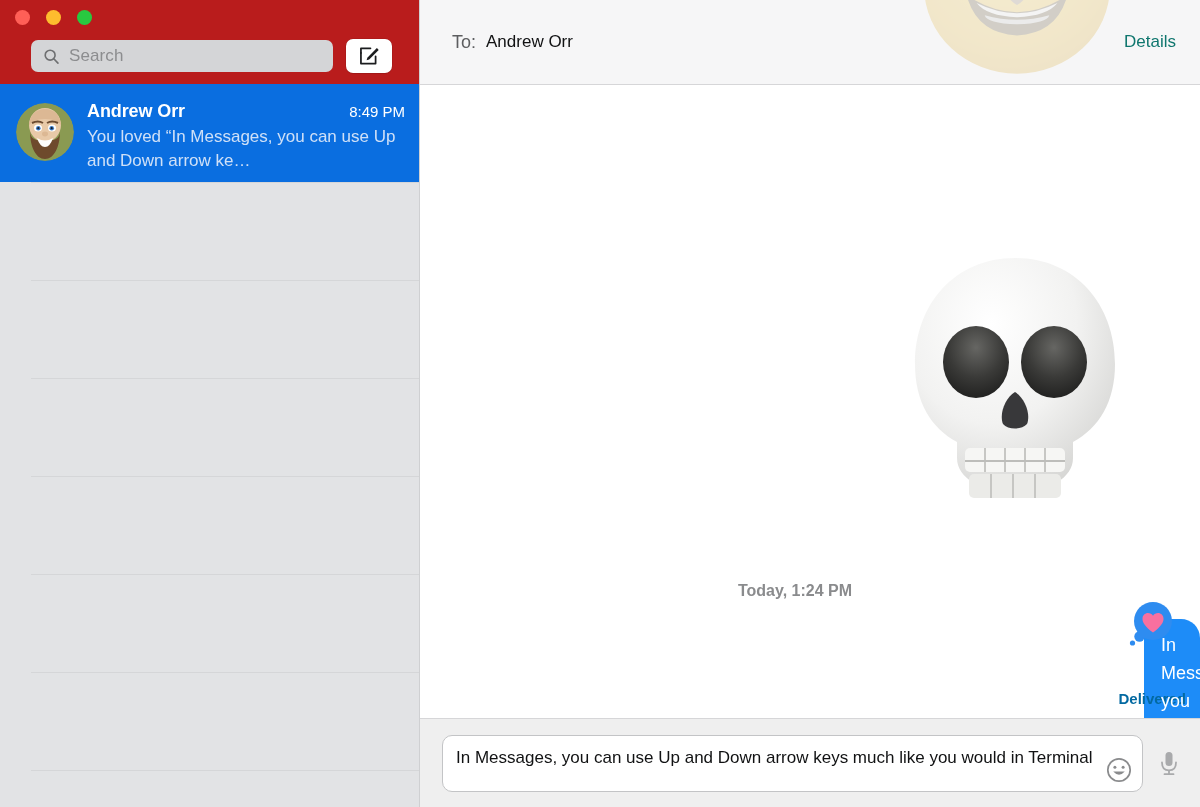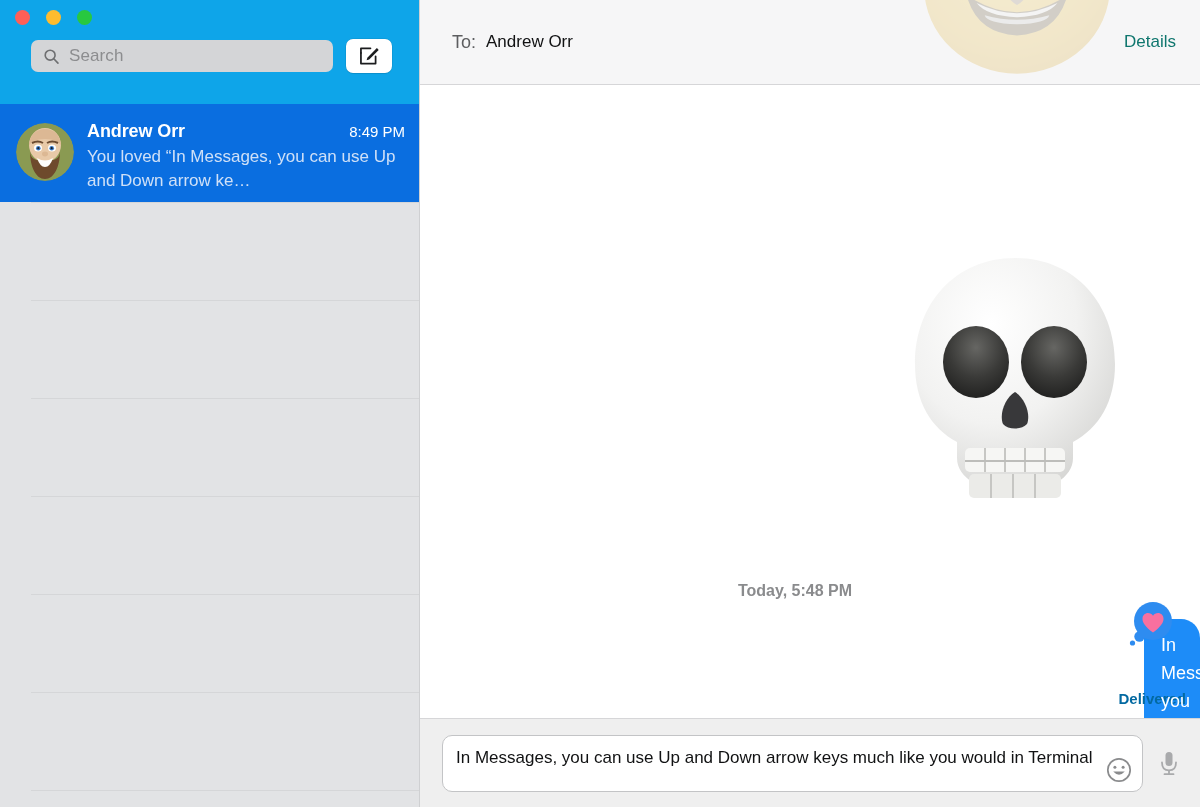"Search" #titlebar { background: #0ea5e9 -> #b91c1c; height: 104px -> 84px }
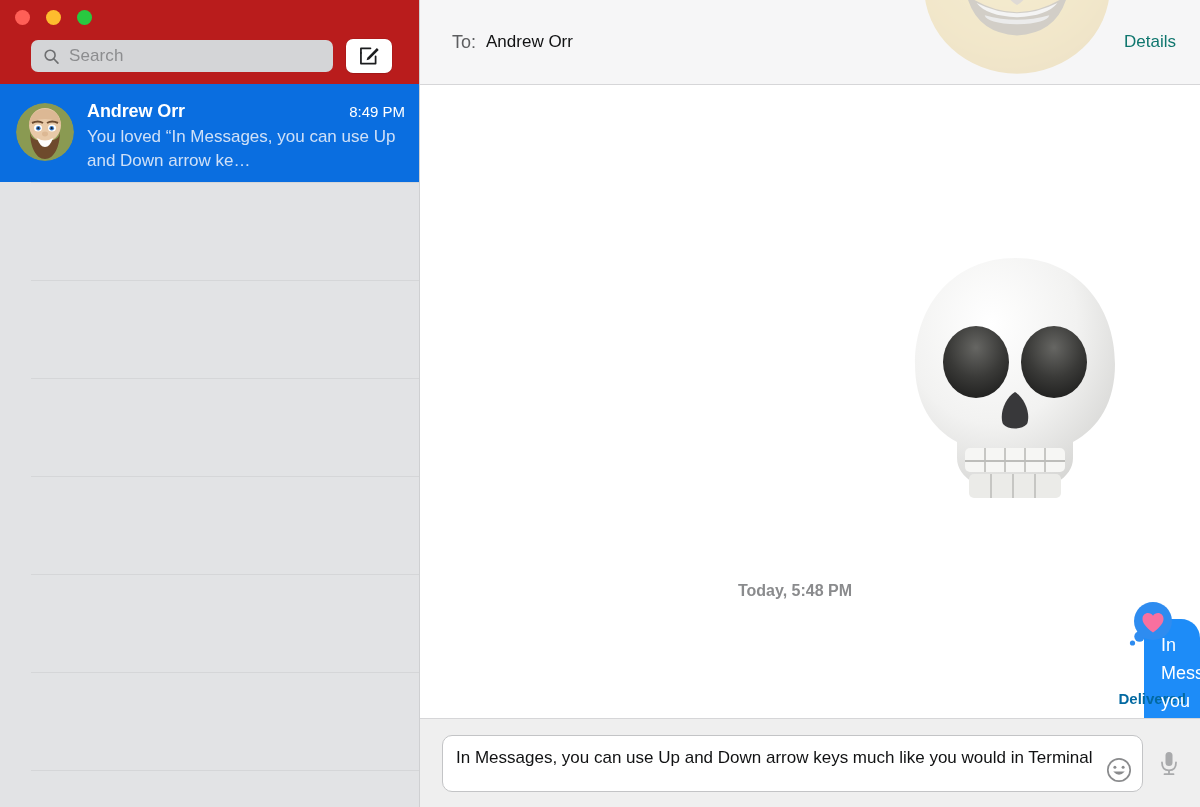"Today, 5:48 PM" div { text: 5:48 -> 1:24 }
